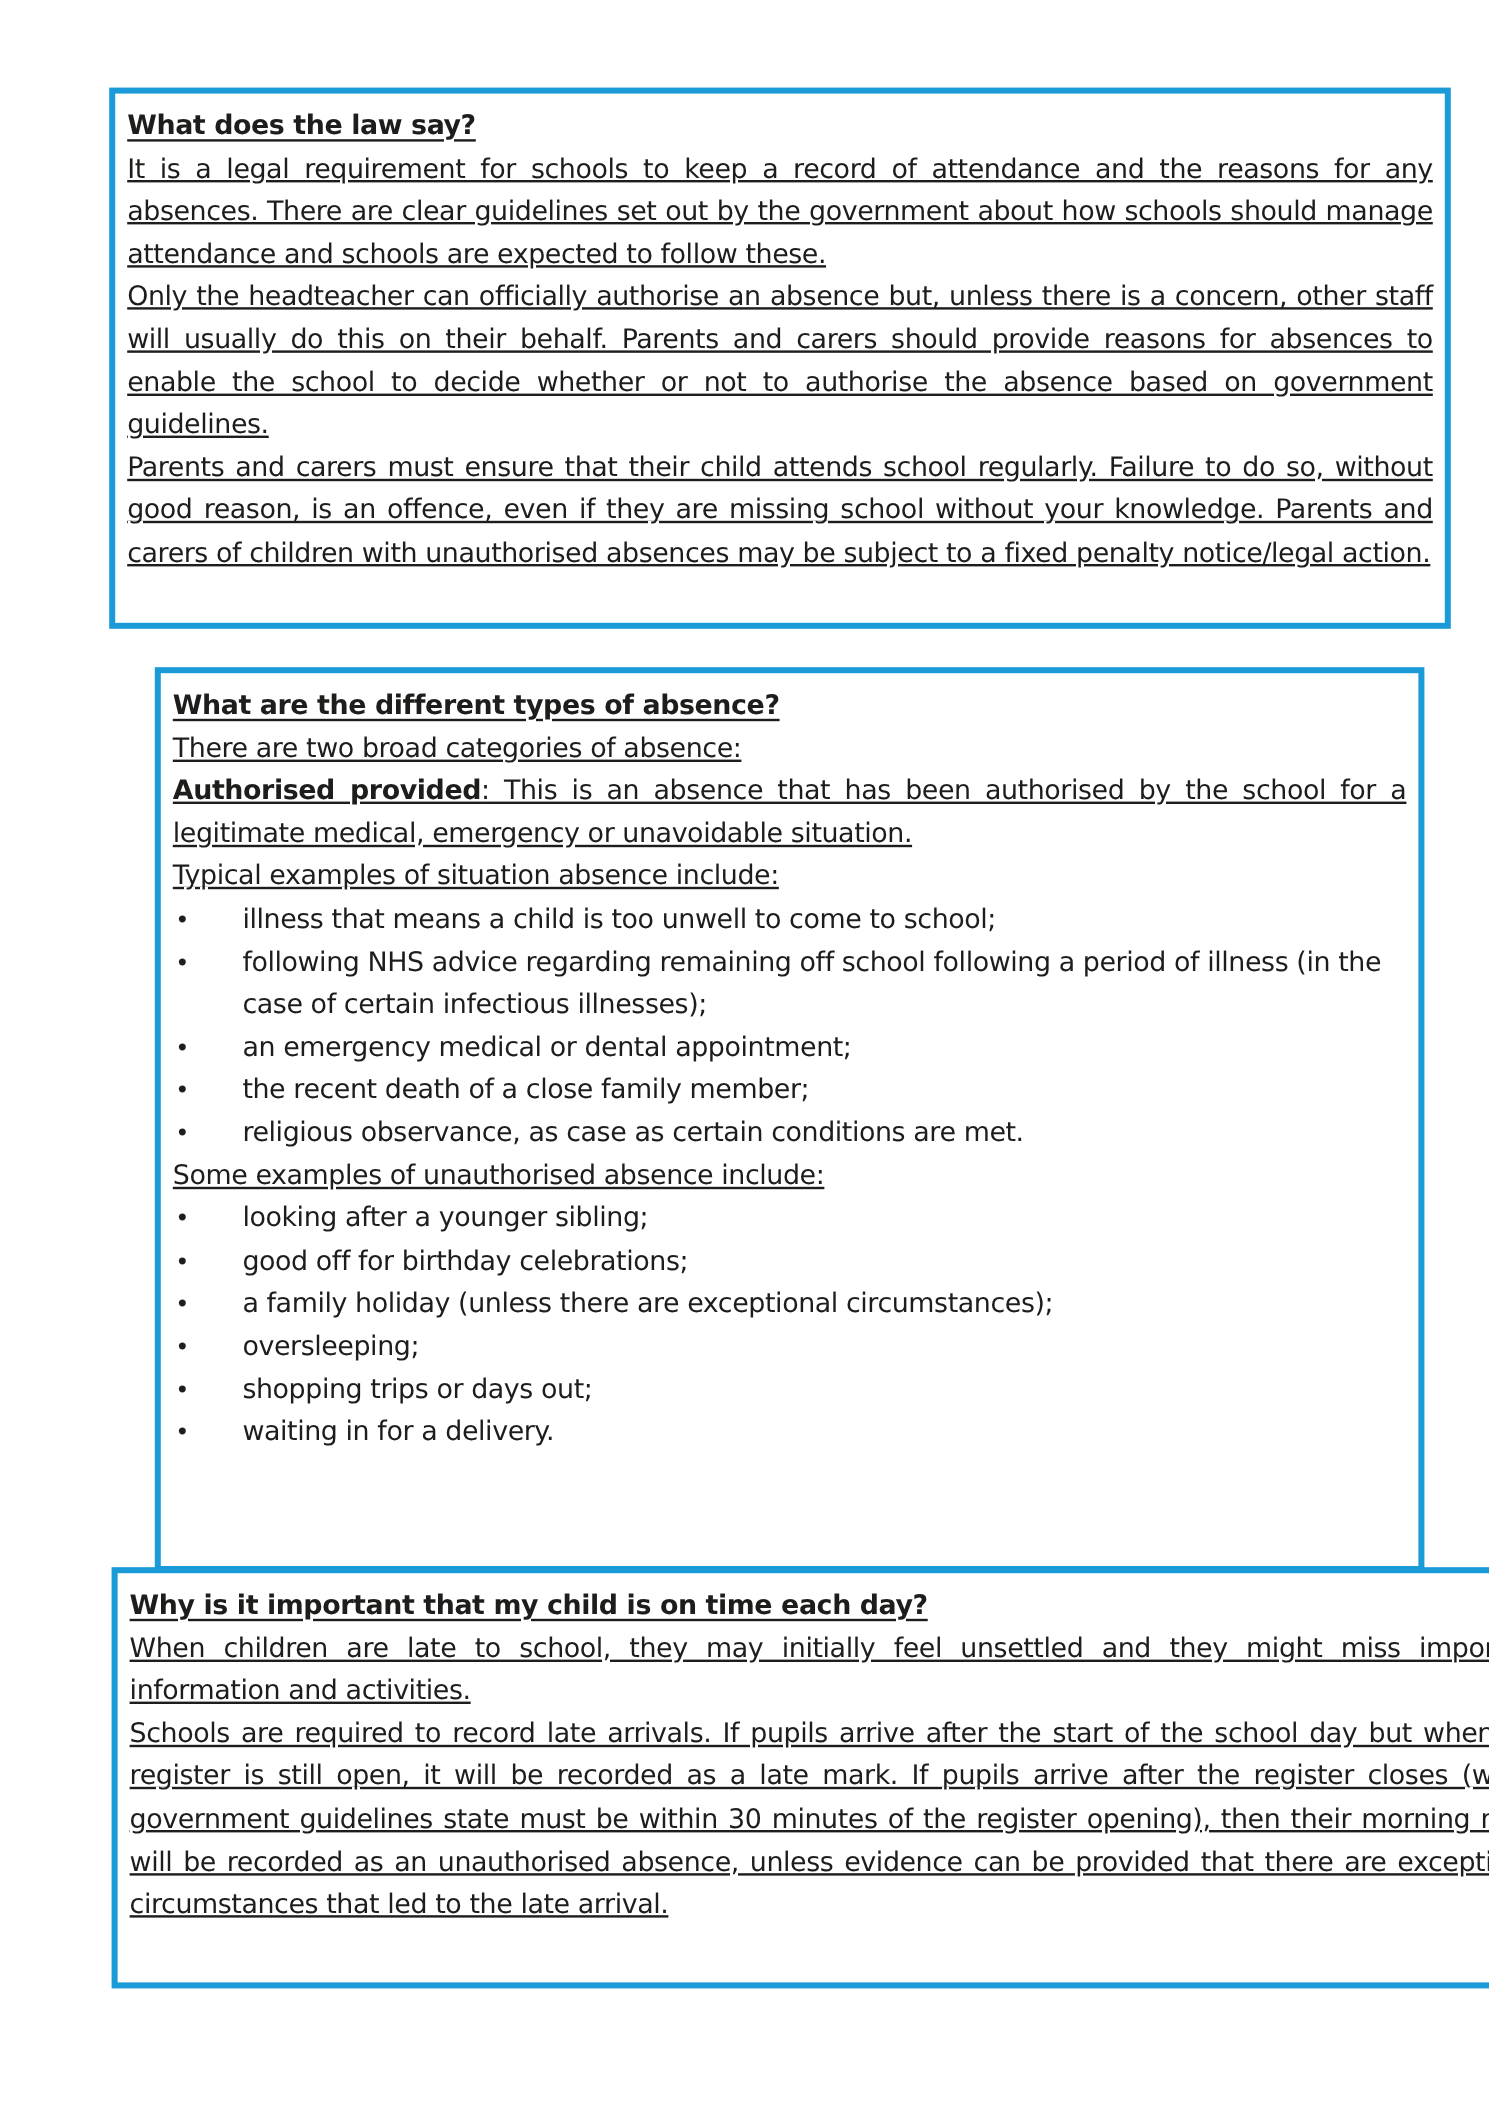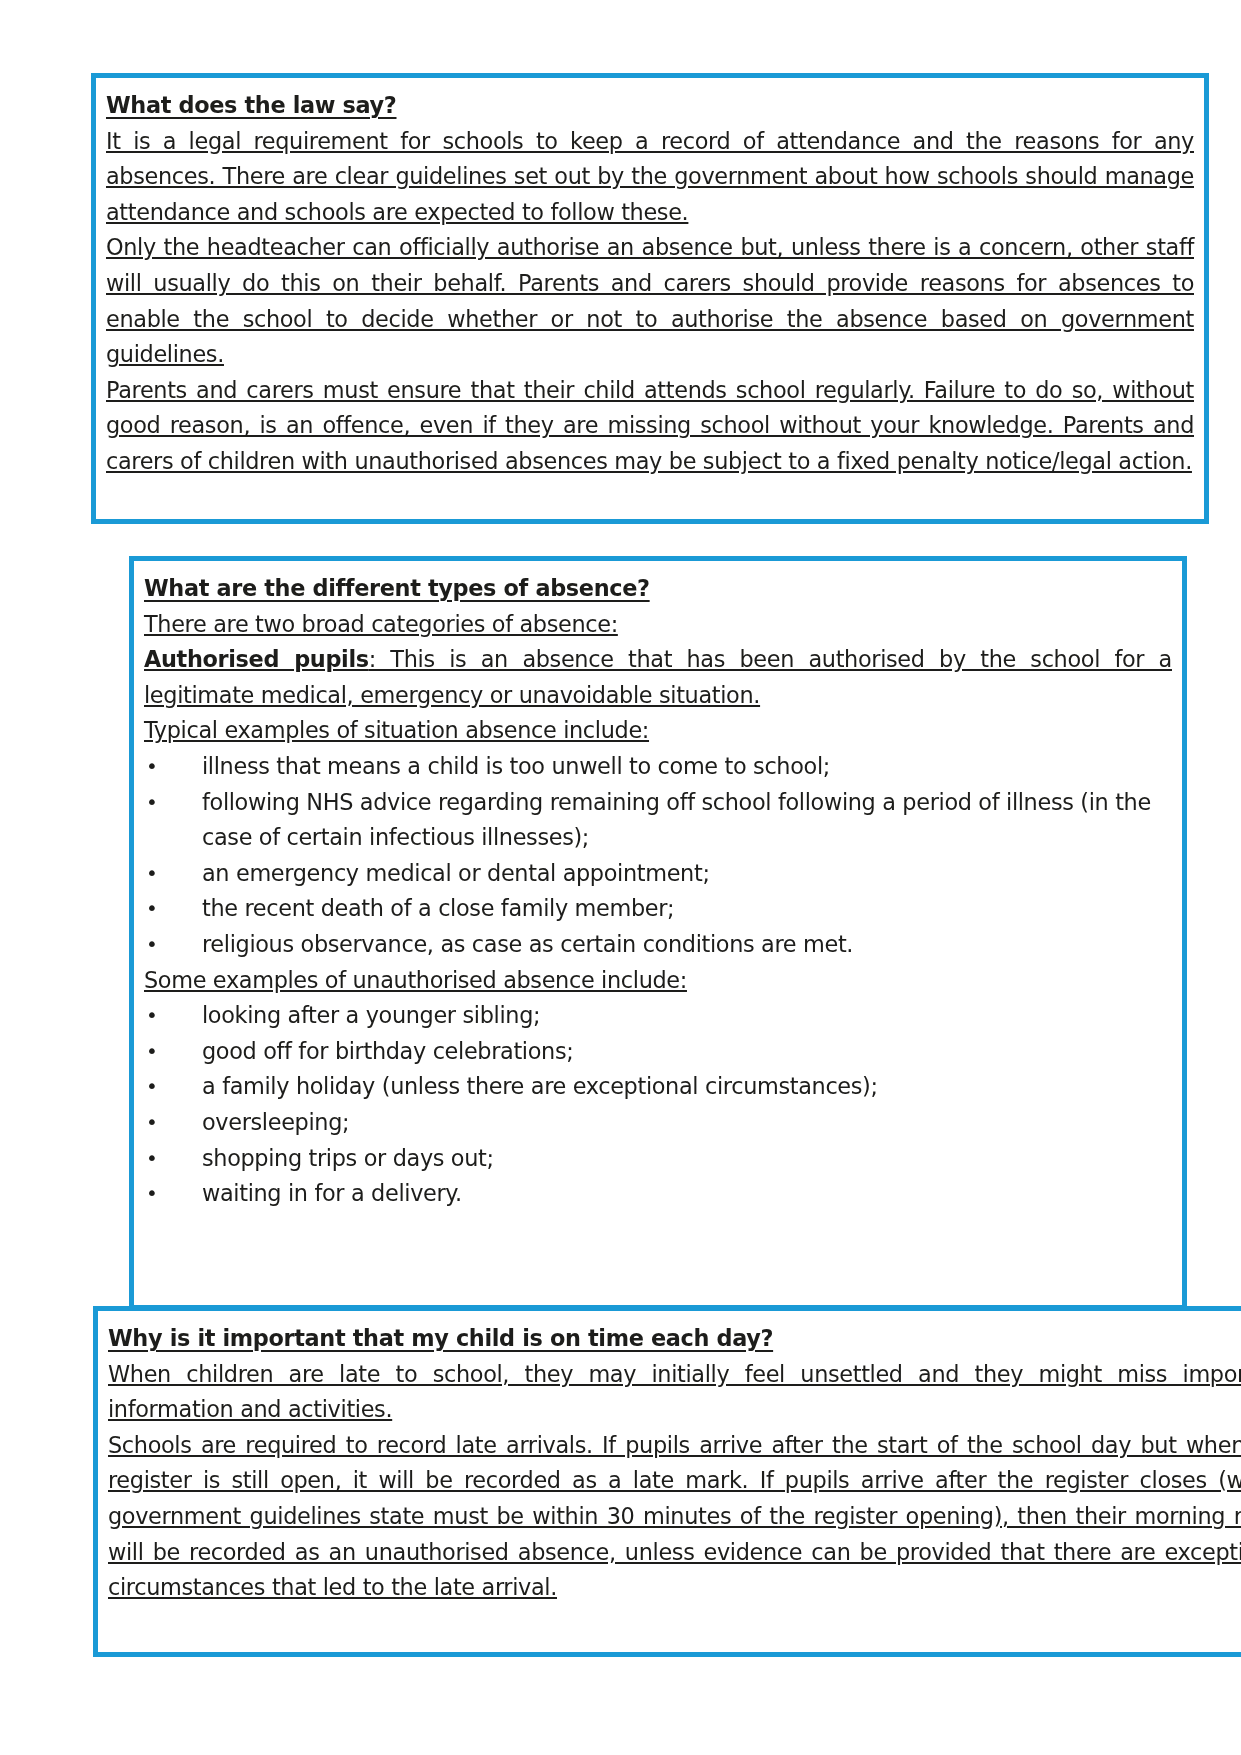"Authorised pupils" span.term { text: pupils -> provided }
